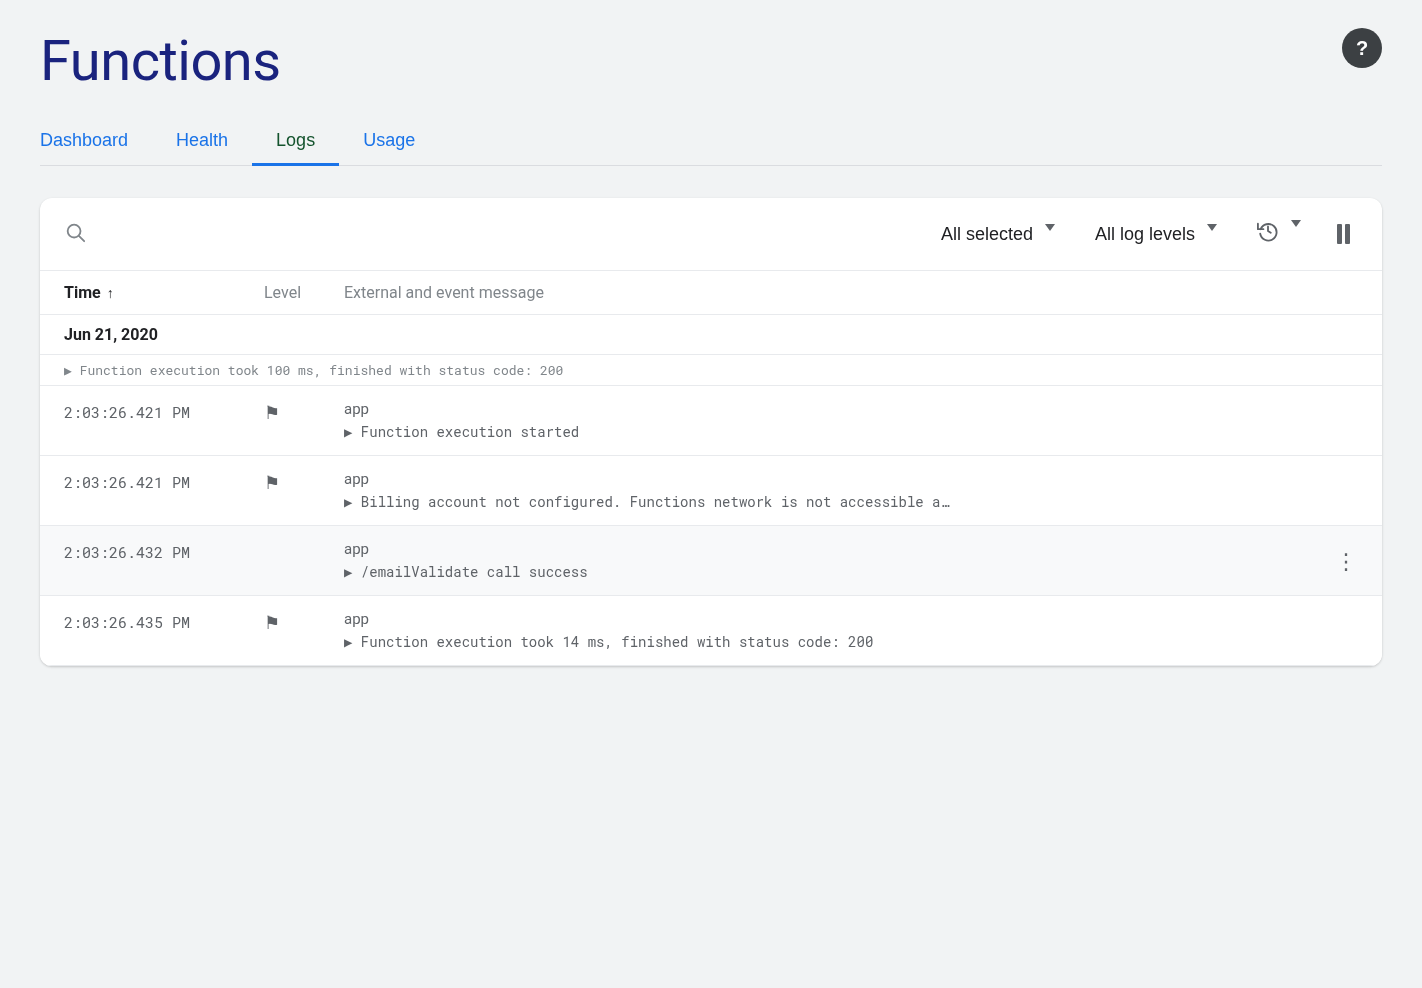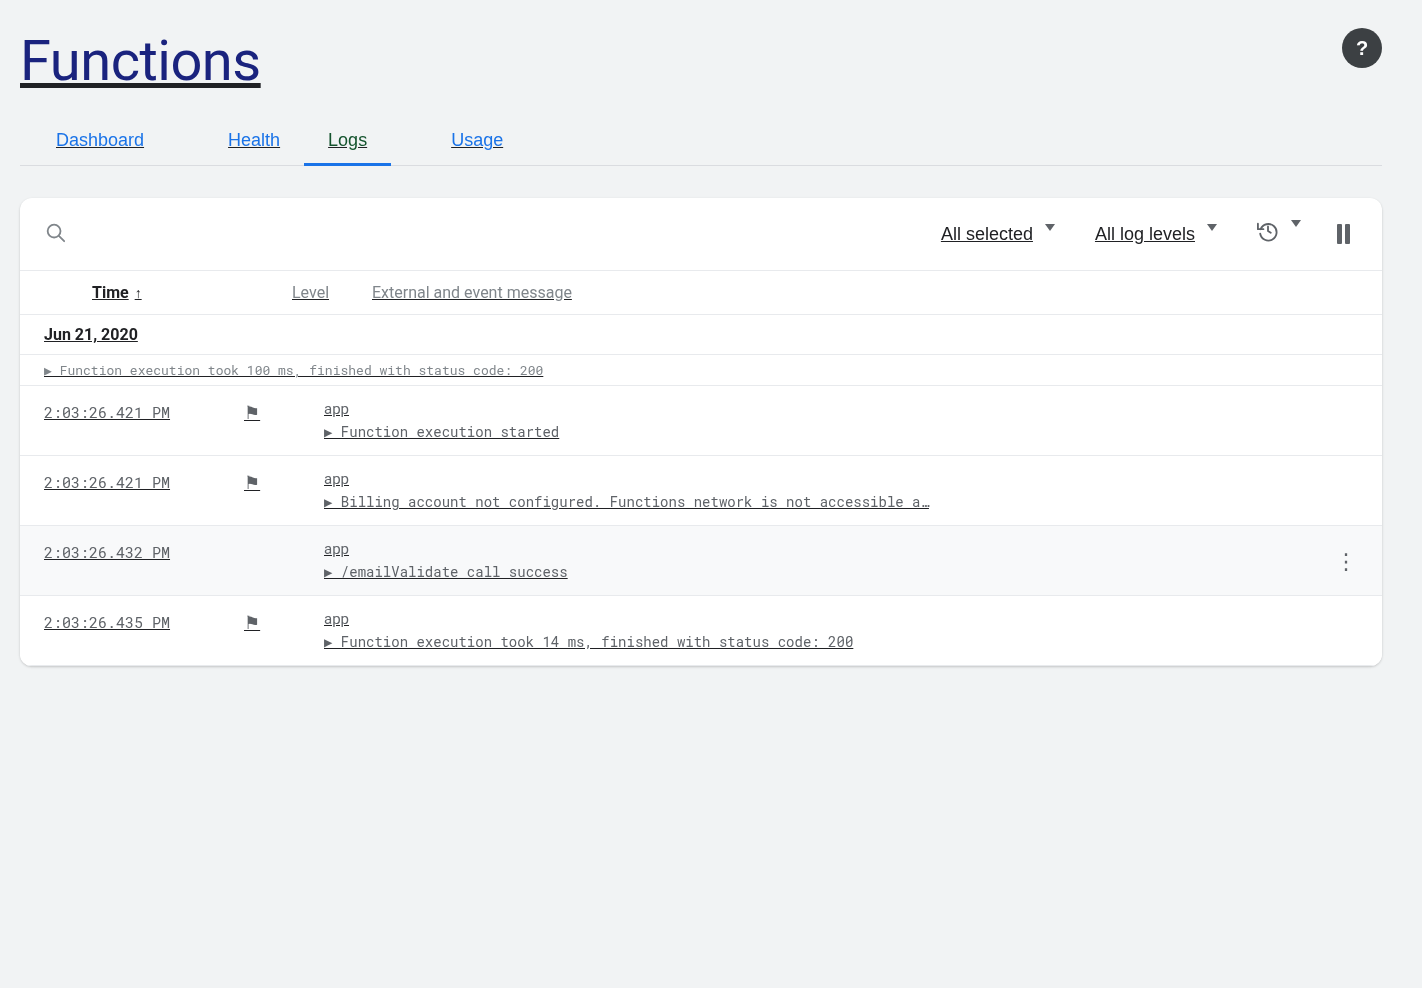"Functions" .page-container { padding: 28px 40px 40px 20px -> 28px 40px 40px 40px; text-decoration: underline -> none }
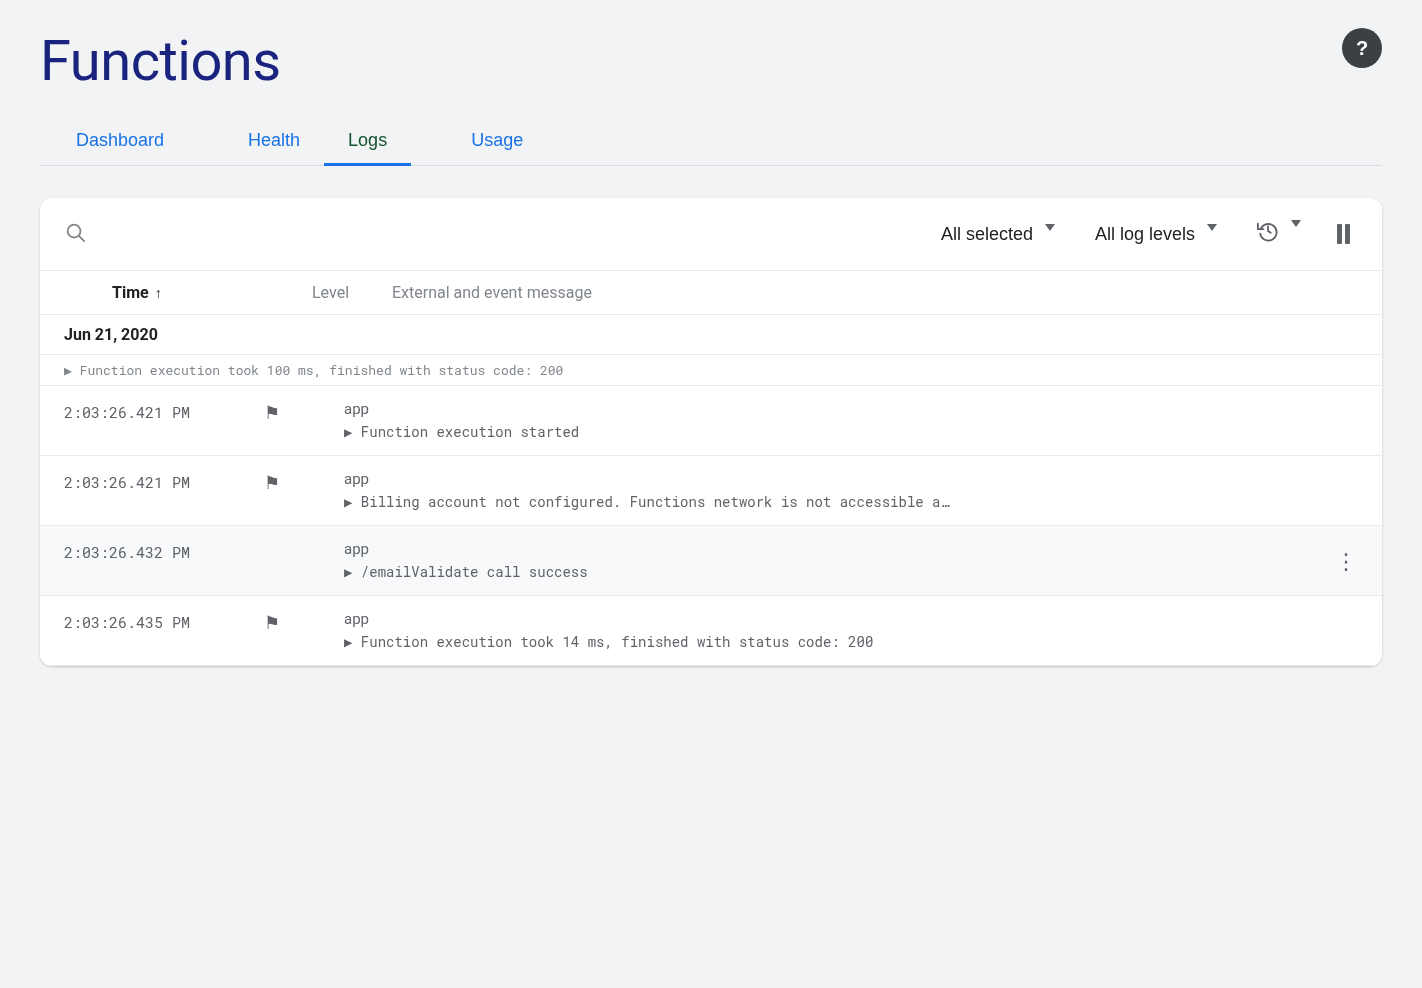"Dashboard" .tab.inactive { margin-left: 36px -> none }
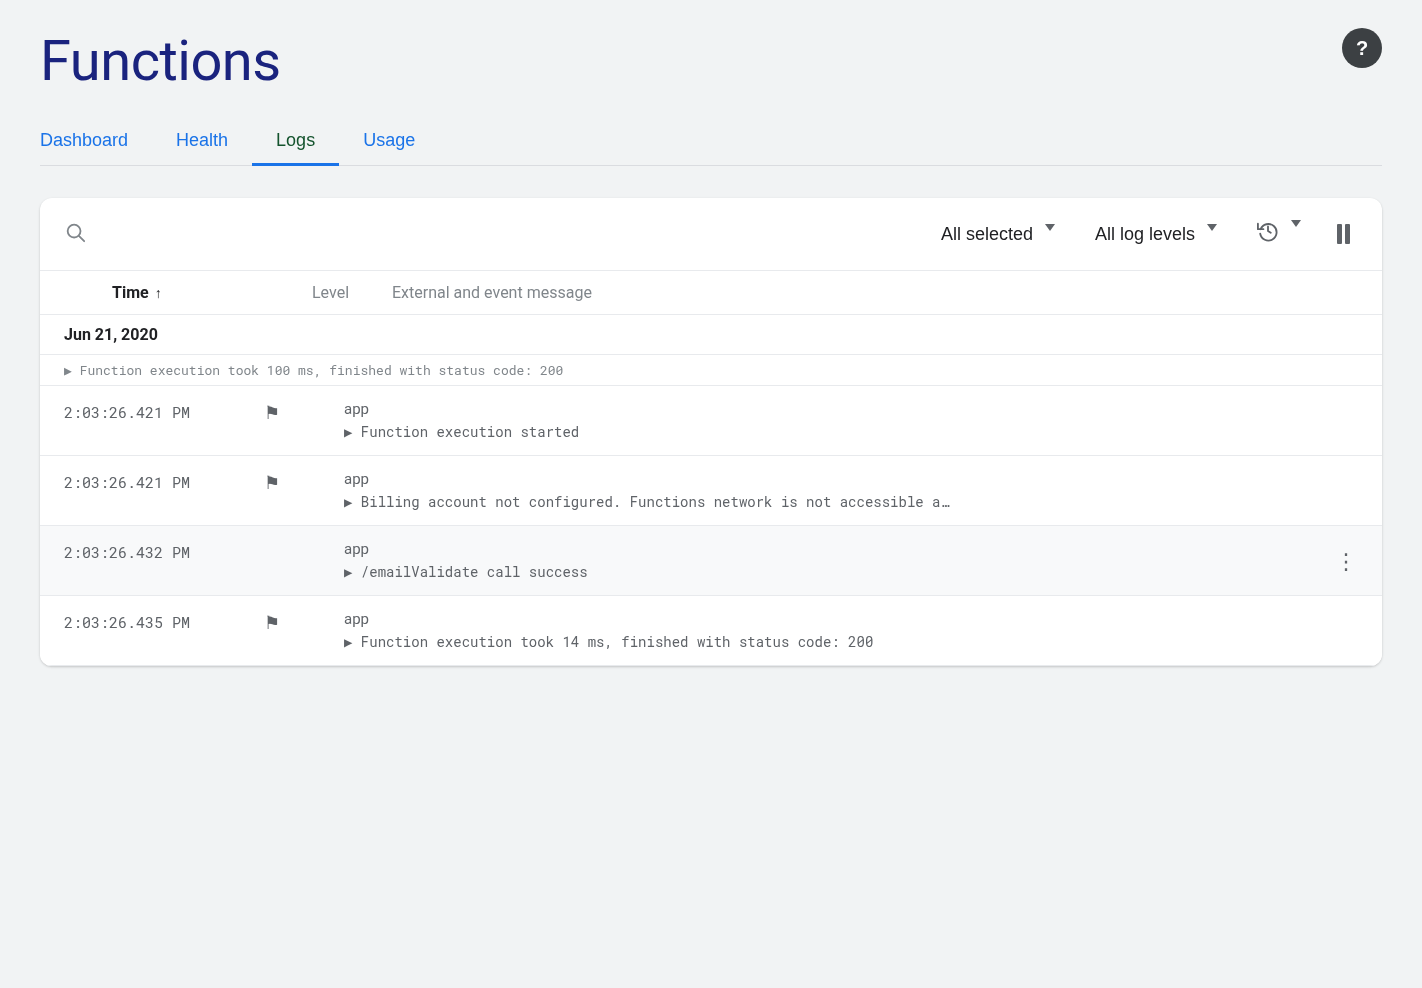"Time" .th-time { margin-left: 48px -> none }
